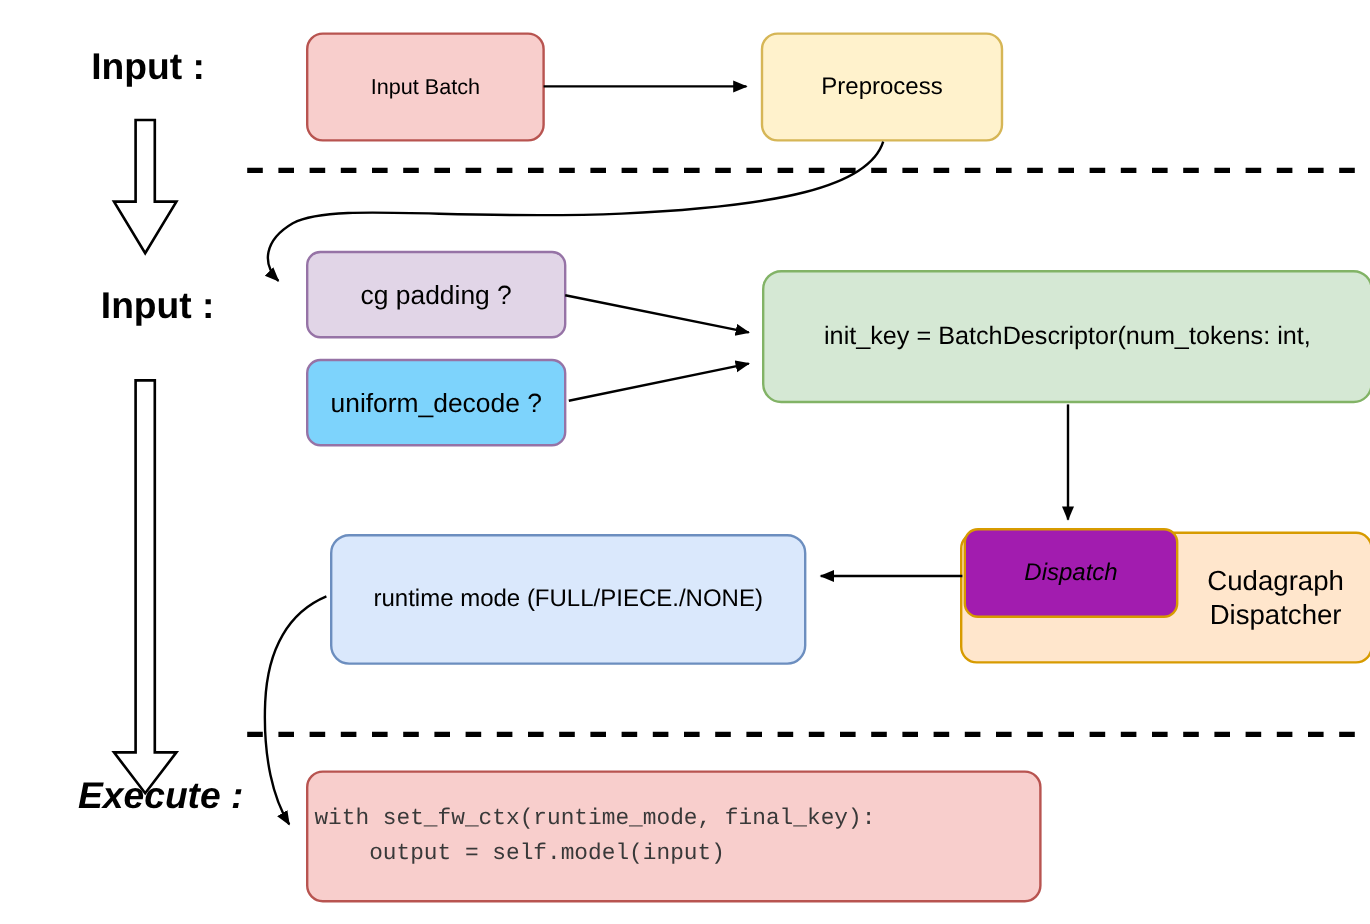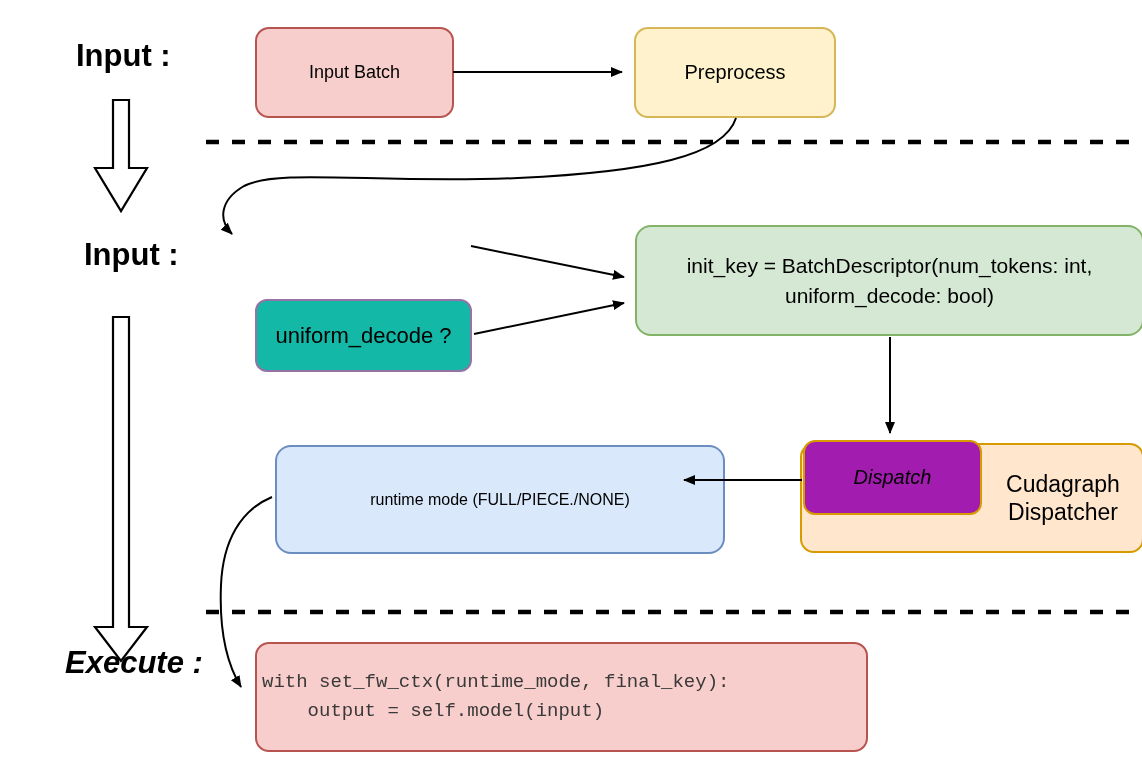"cg padding ?" div.node { html: none -> <div> <span>cg padding ?</span> </div> }
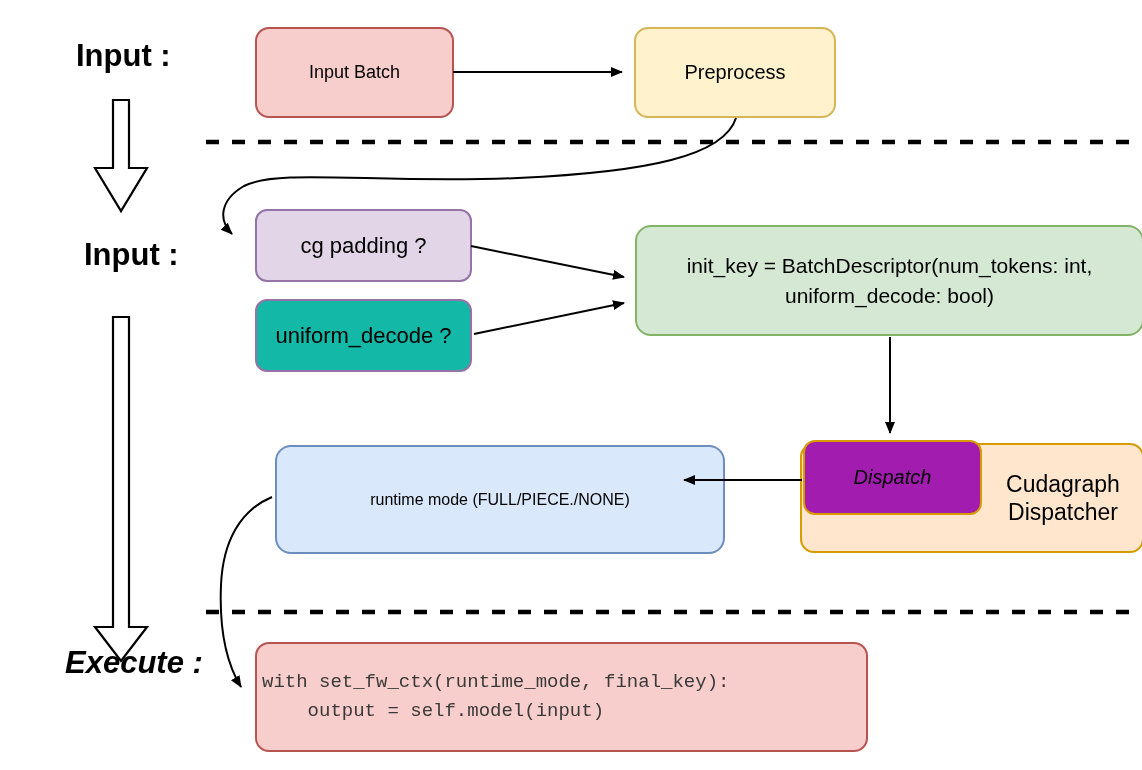"uniform_decode: bool)" span.box-line { html: <span>uniform_decode: bool)</span> -> none }
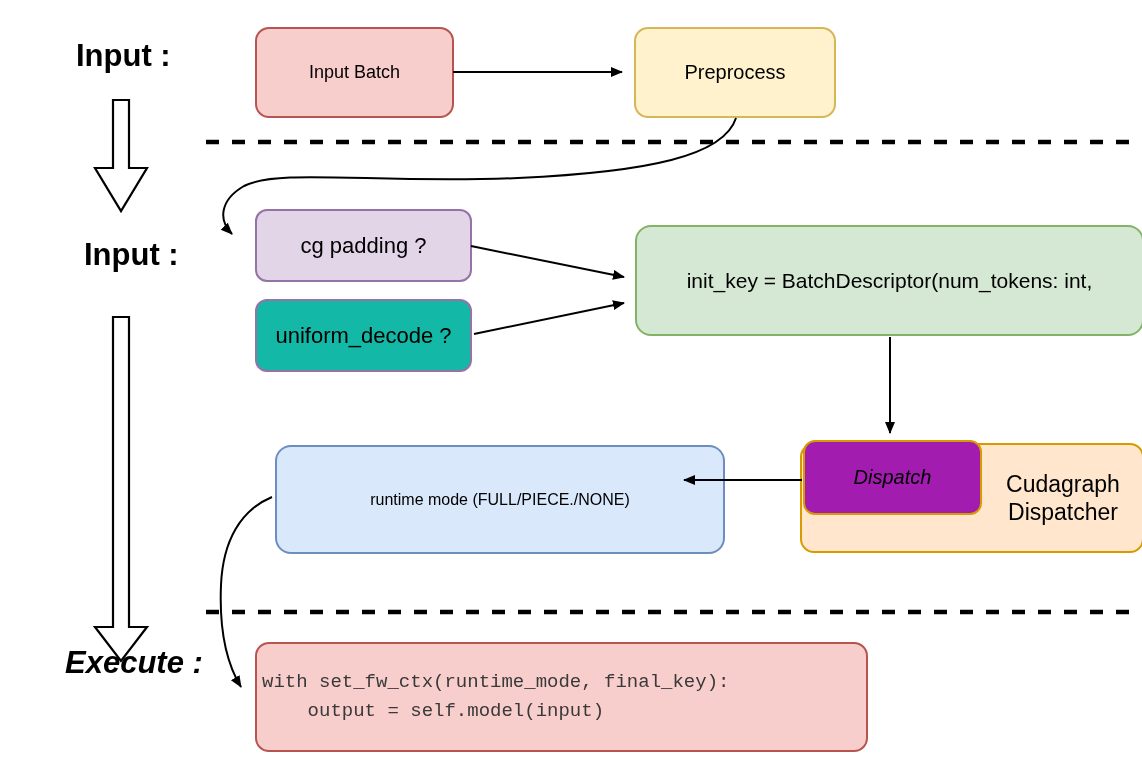"uniform_decode ?" #uniform-decode { background: #14b8a6 -> #7dd3fc }
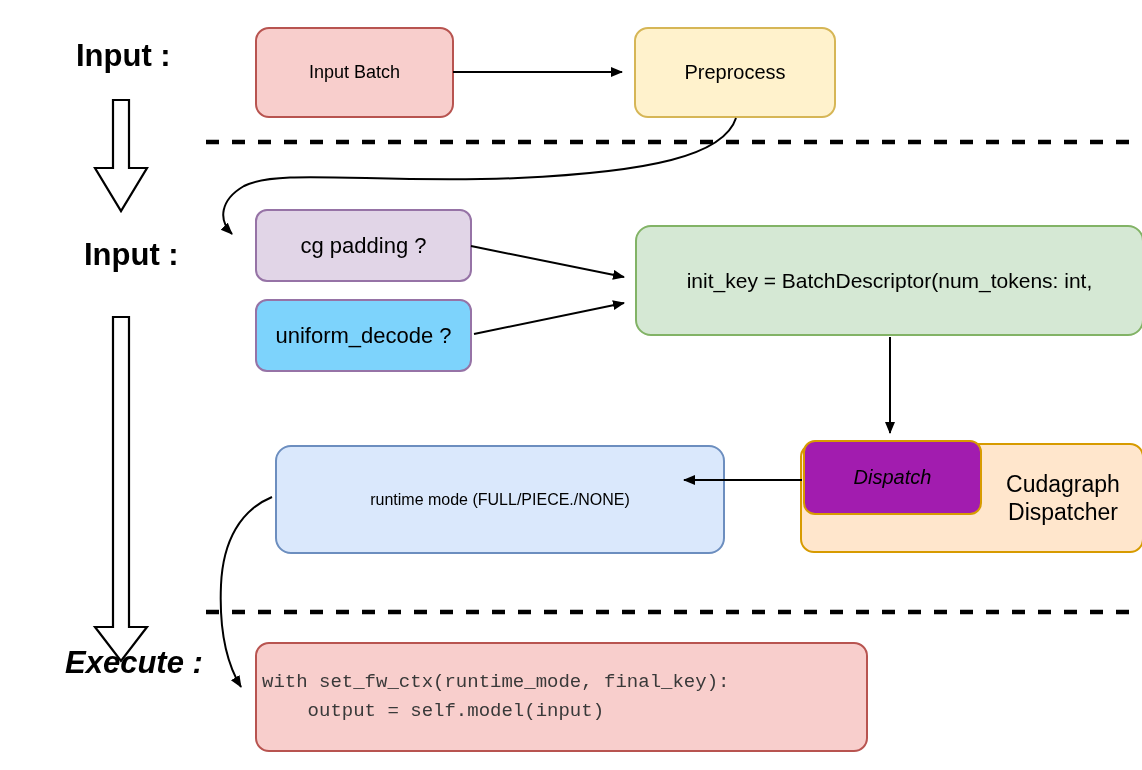"runtime mode (FULL/PIECE./NONE)" #runtime-mode { font-size: 16px -> 20px; width: 450px -> 397px }
